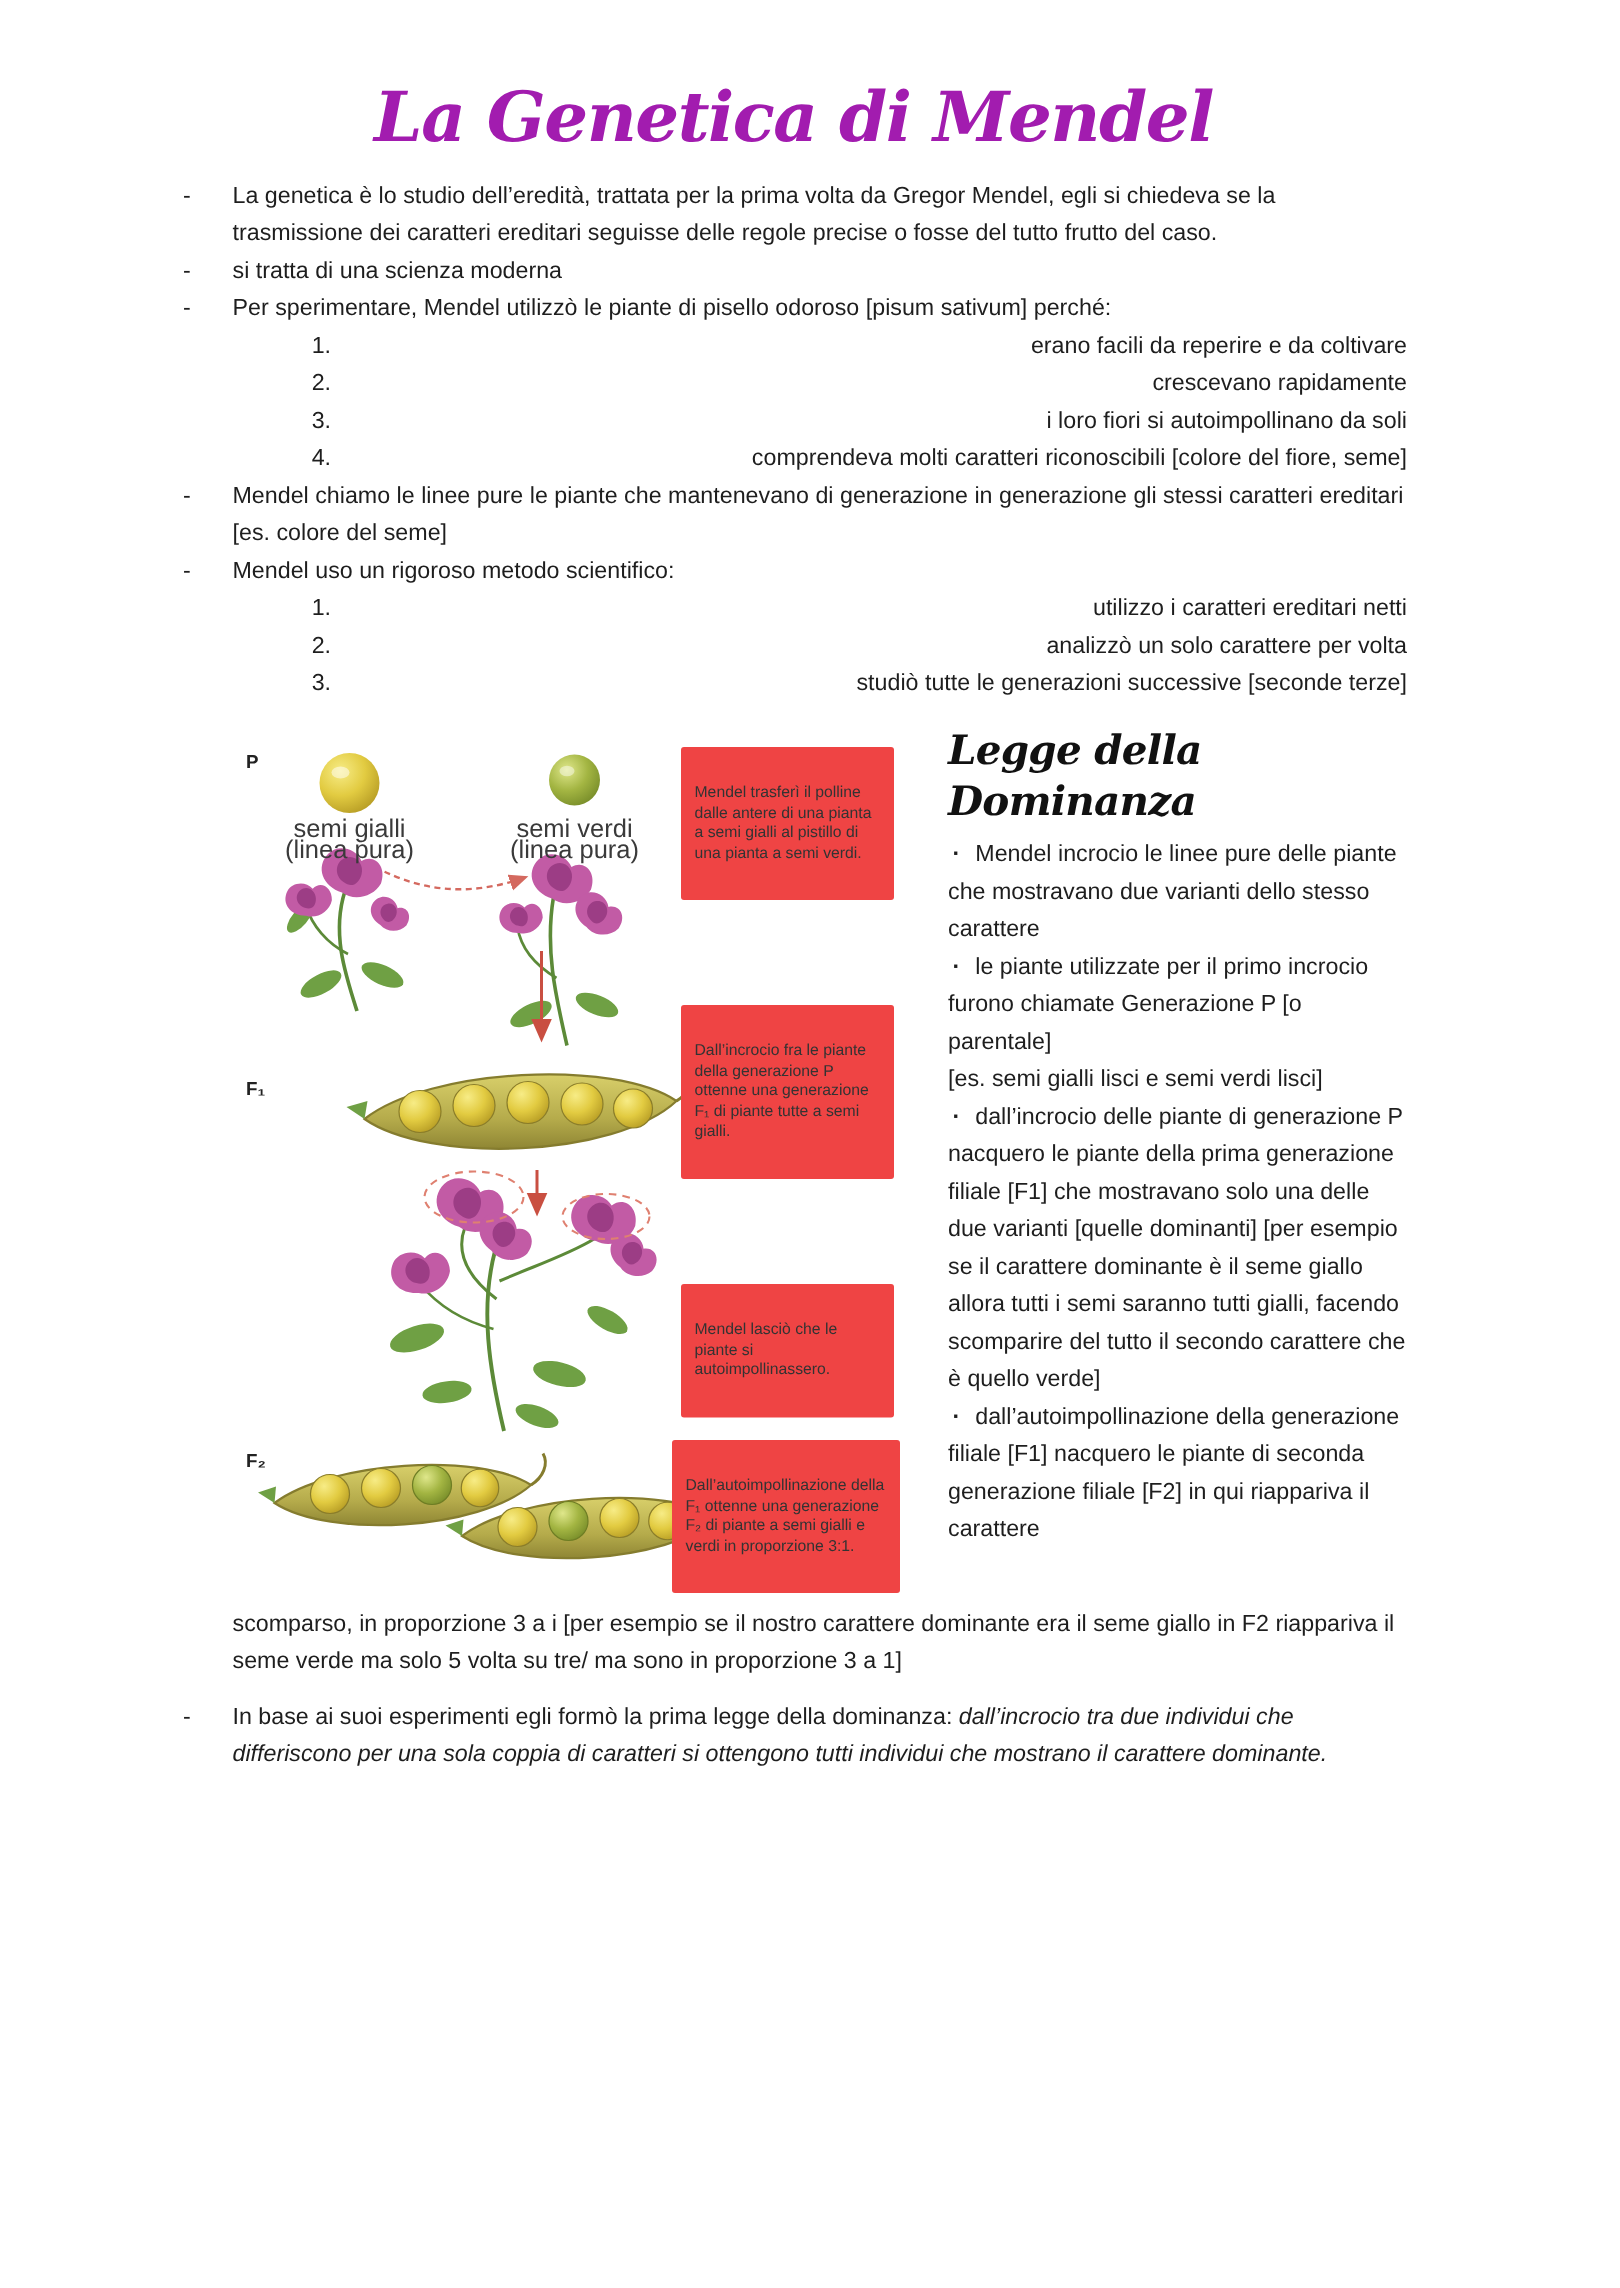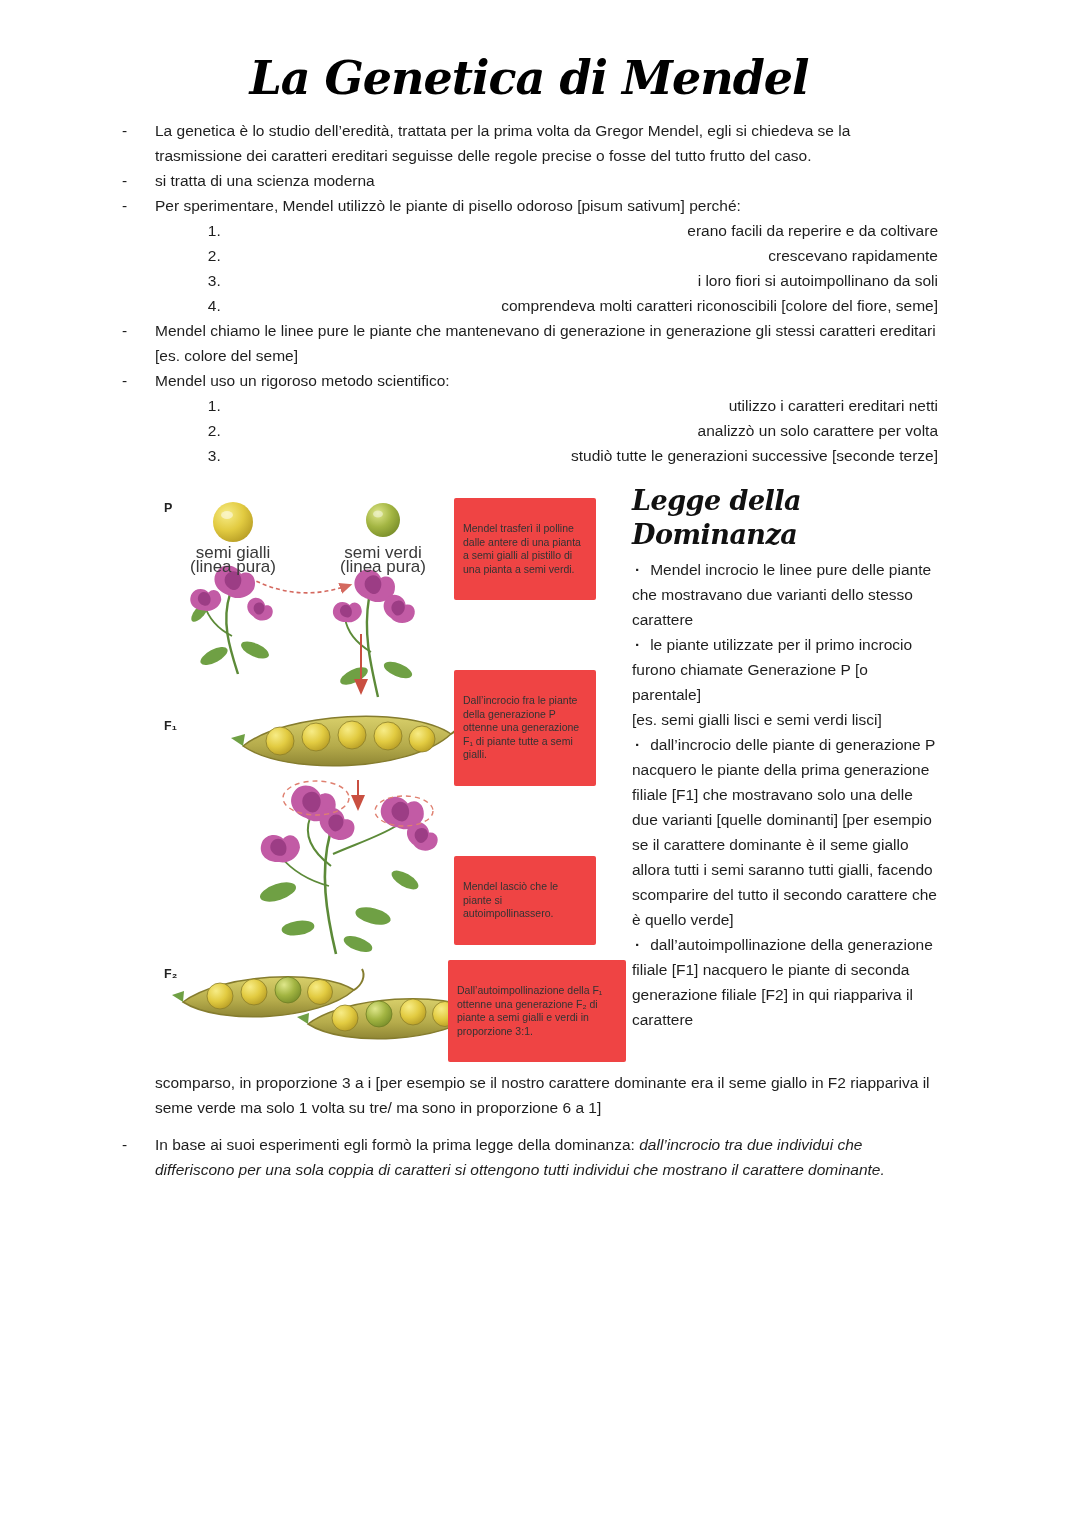"La Genetica di Mendel" .title { color: #000000 -> #a21caf }
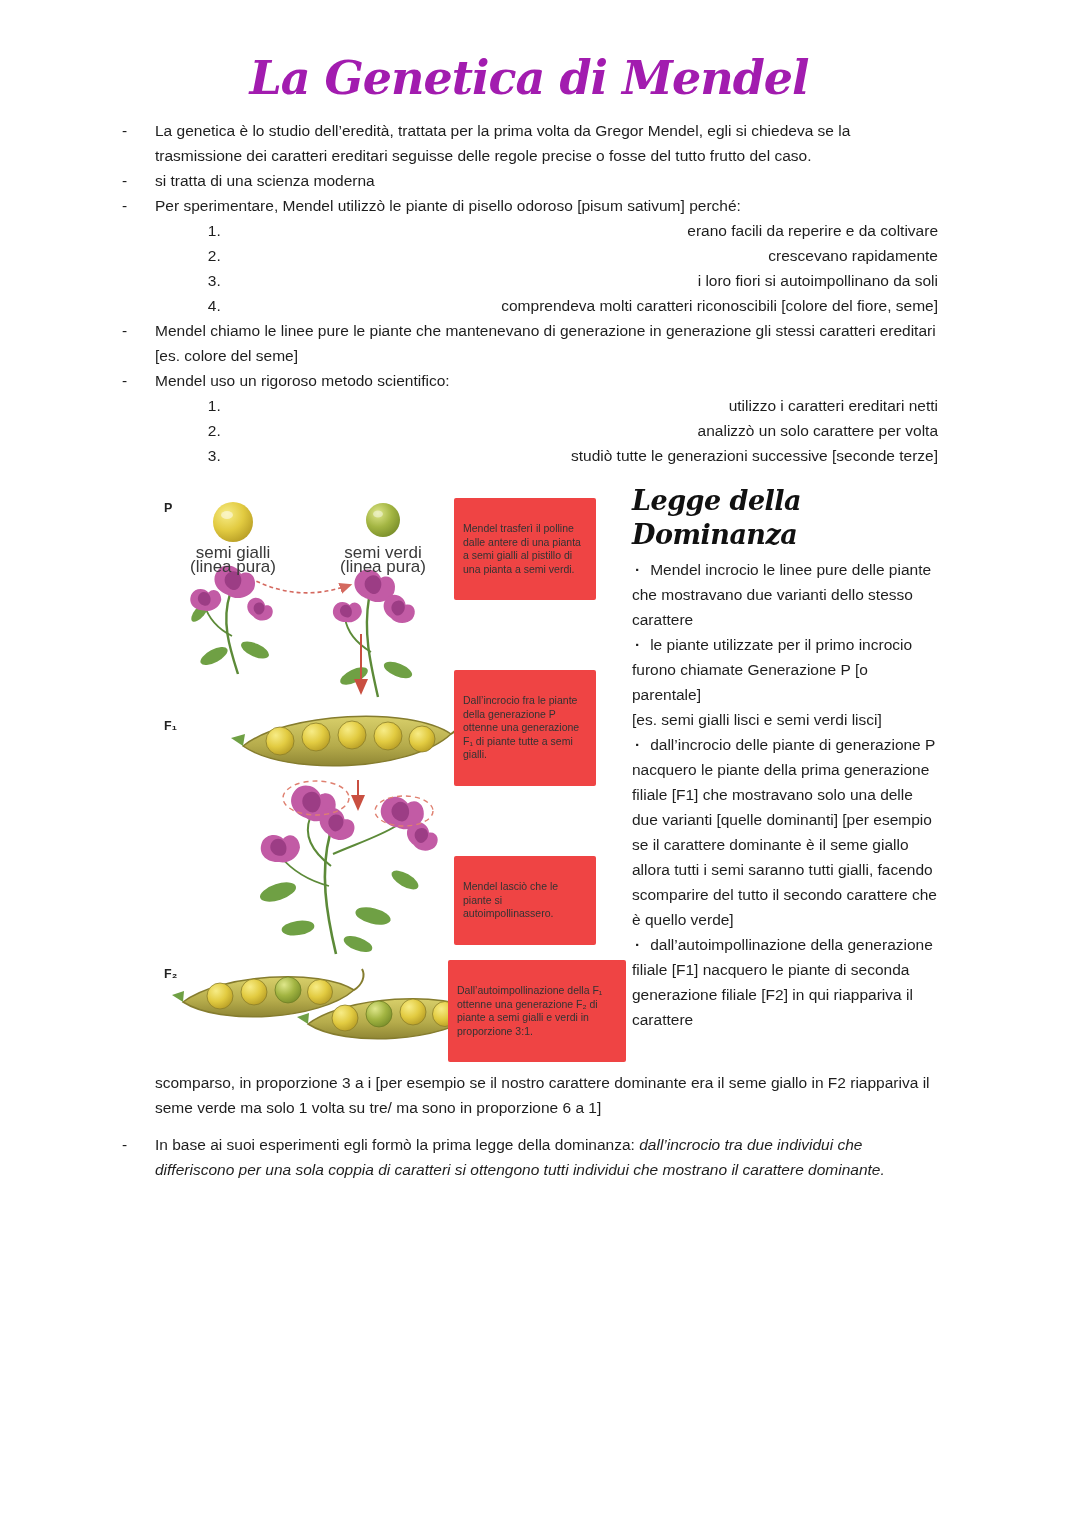"Dall’autoimpollinazione della F₁ ottenne" div.cap { width: 178px -> 152px }
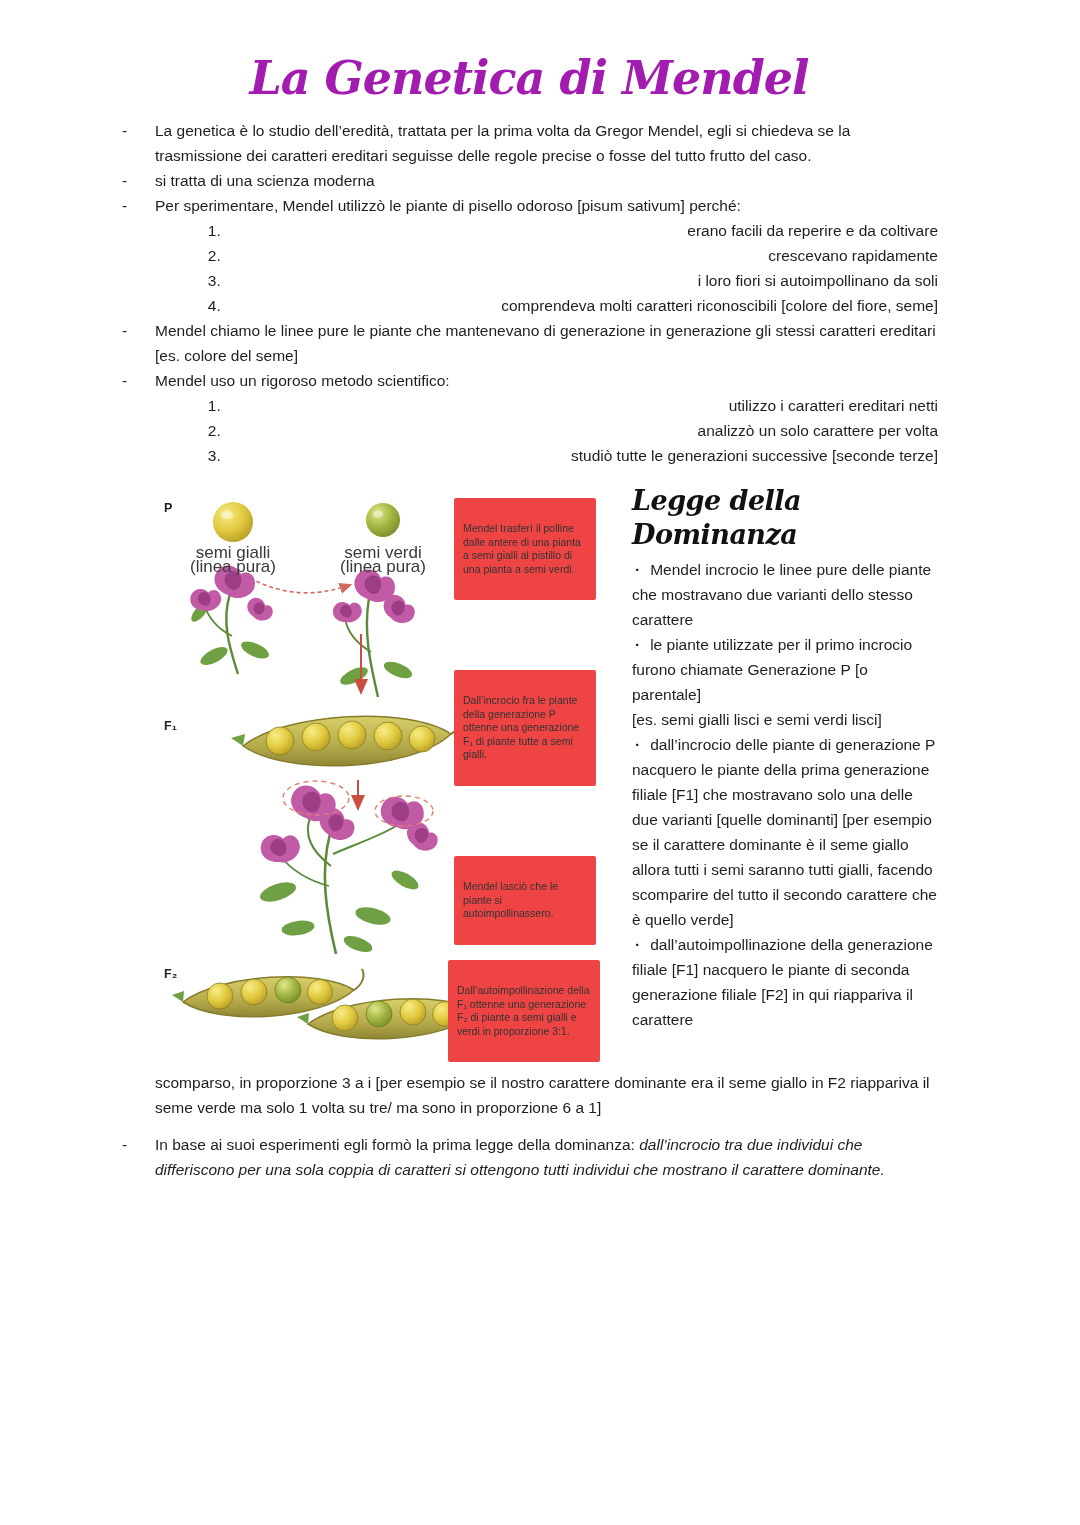"scomparso, in proporzione 3 a" p.continuation { text: 1 volta su tre/ ma sono in proporzione 6 -> 5 volta su tre/ ma sono in proporzione 3 }
